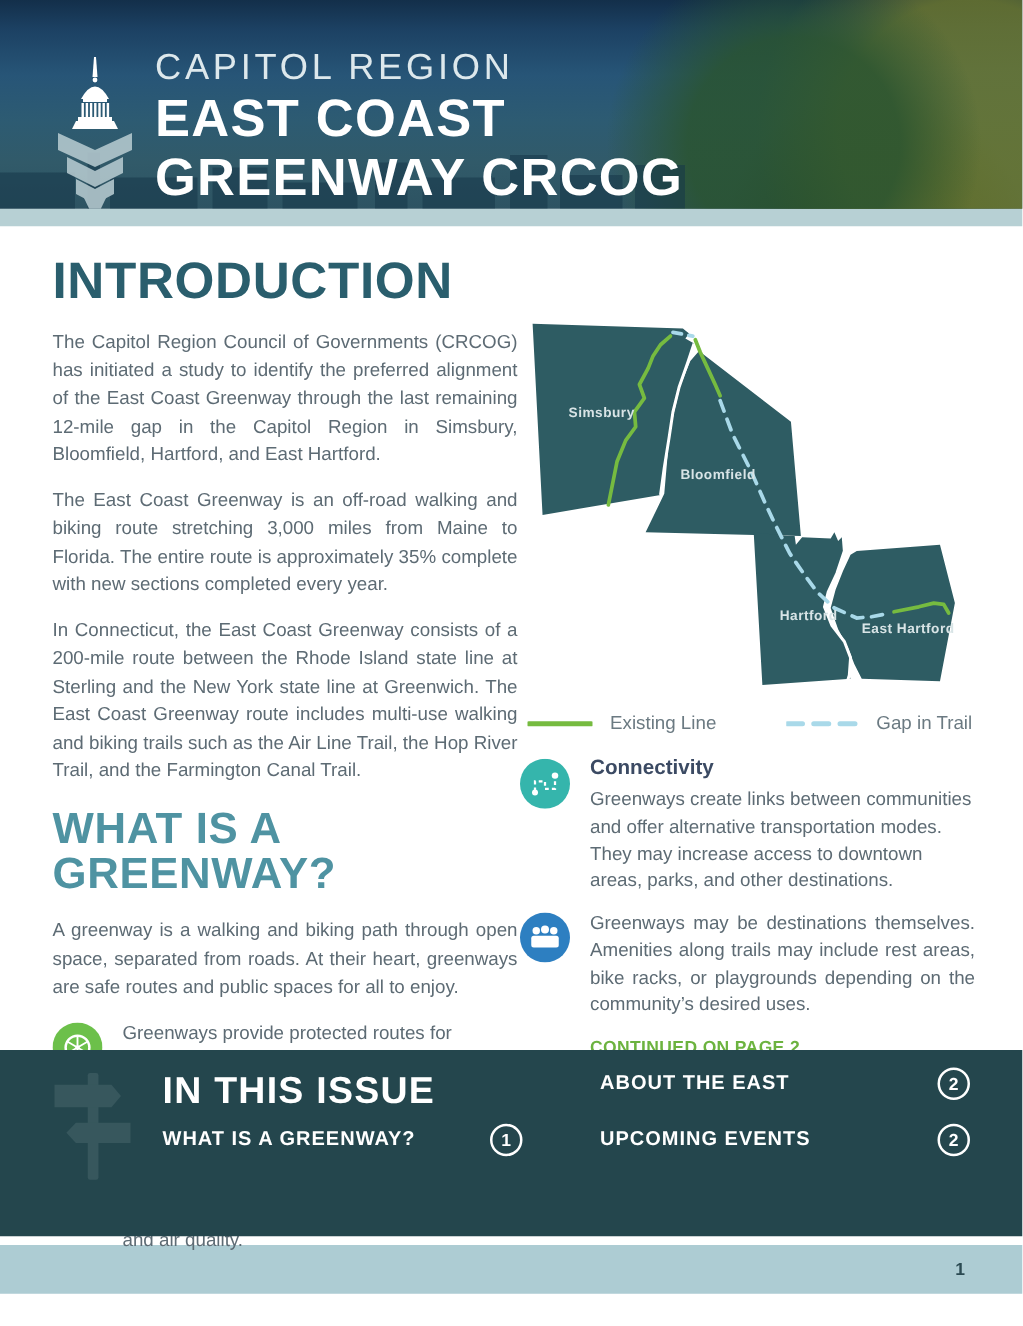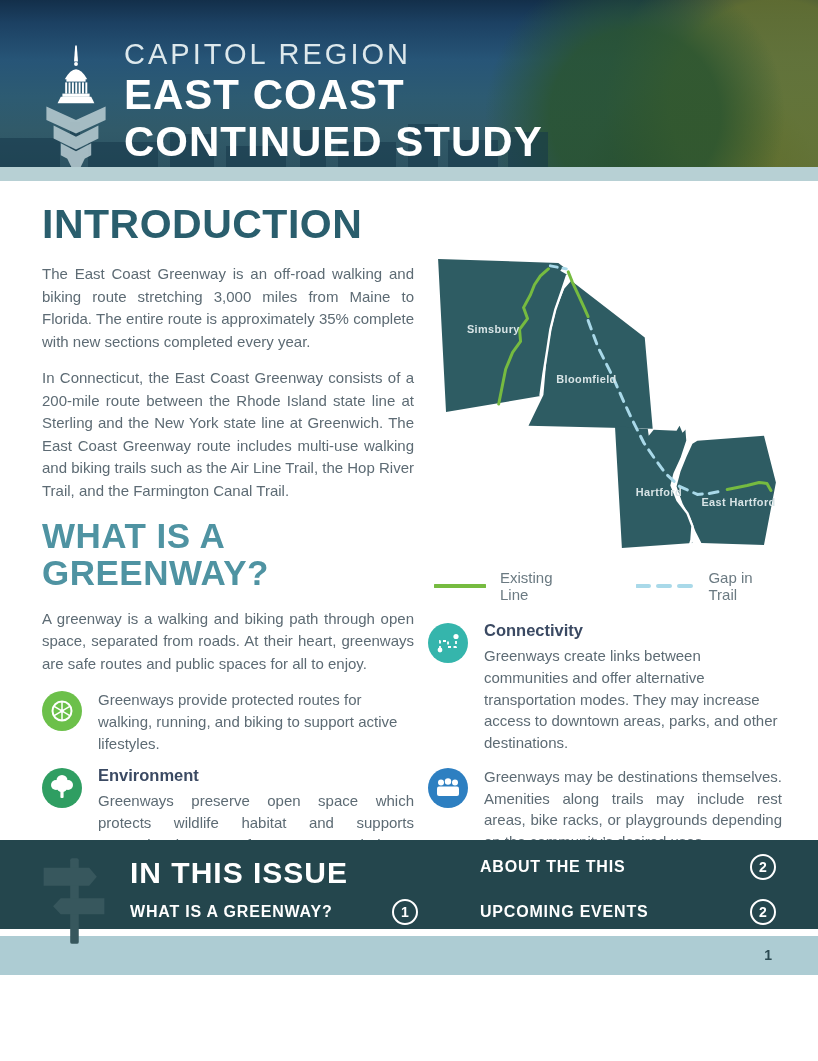"CONTINUED STUDY" div.hero-t { text: CONTINUED STUDY -> GREENWAY CRCOG }
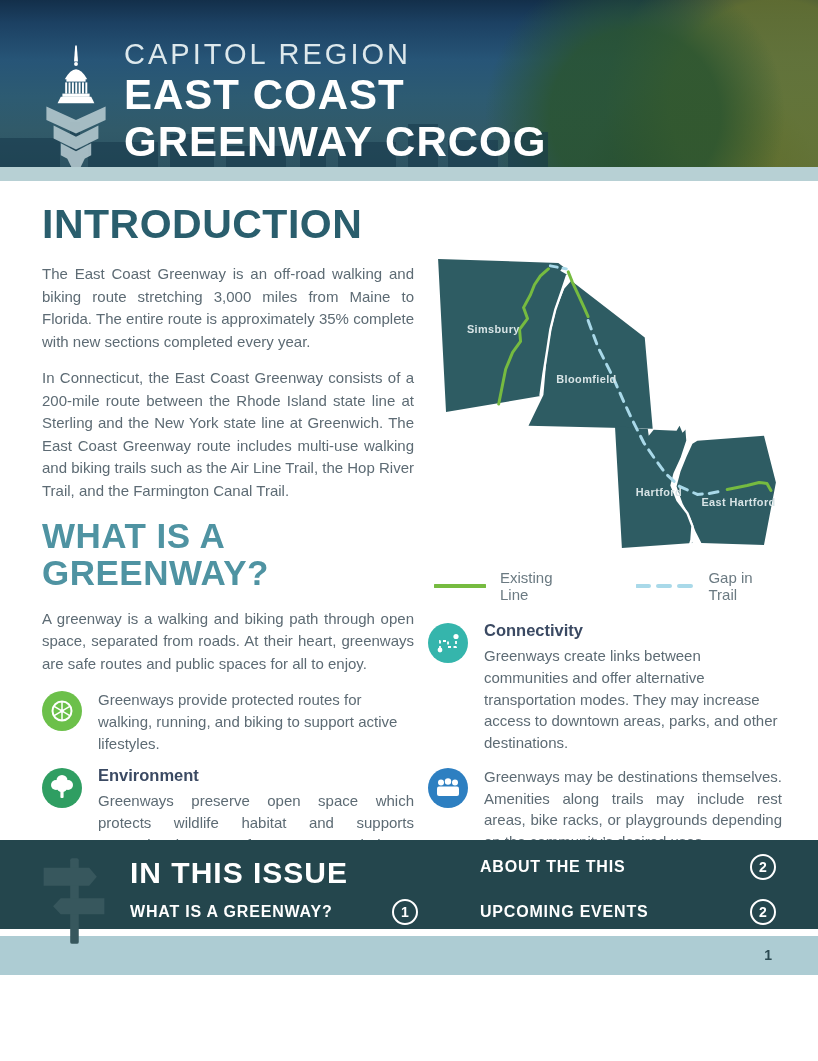"INTRODUCTION" main { gap: 12px -> none }
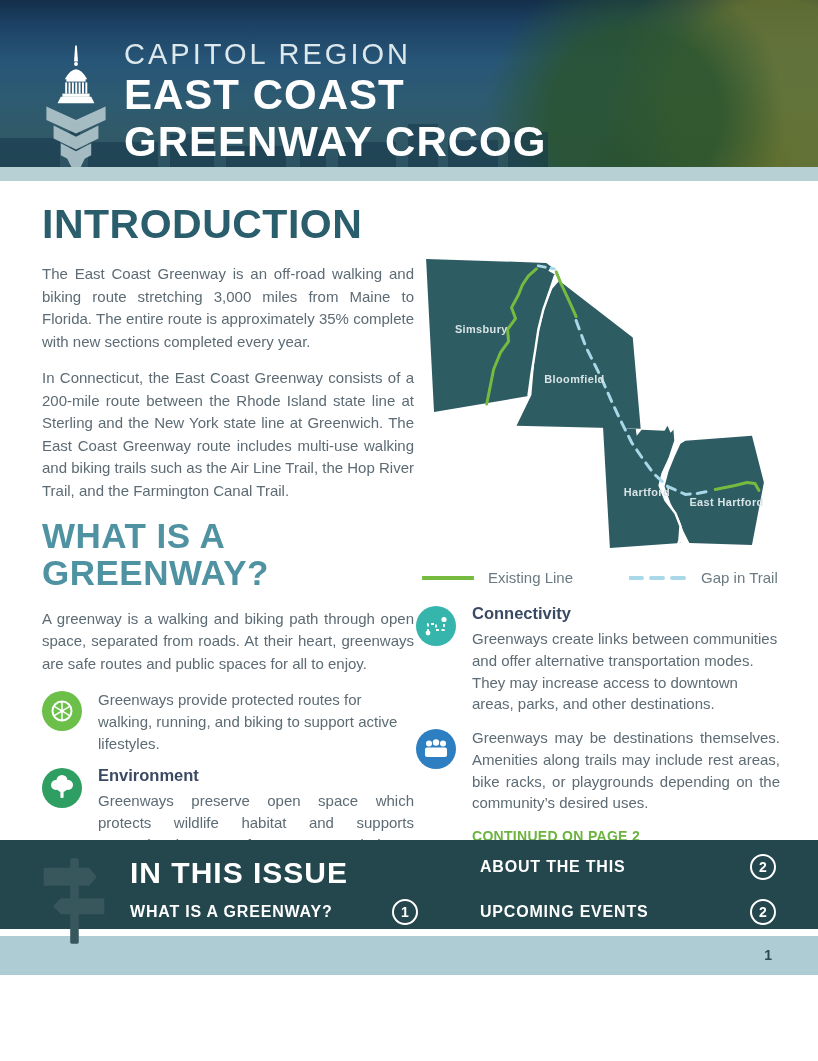"The Capitol Region Council of" p.body { html: none -> <p>The Capitol Region Council of Governments (CRCOG) has initiated a study to identify the preferred alignment of the East Coast Greenway through the last remaining 12-mile gap in the Capitol Region in Simsbury, Bloomfield, Hartford, and East Hartford.</p> }
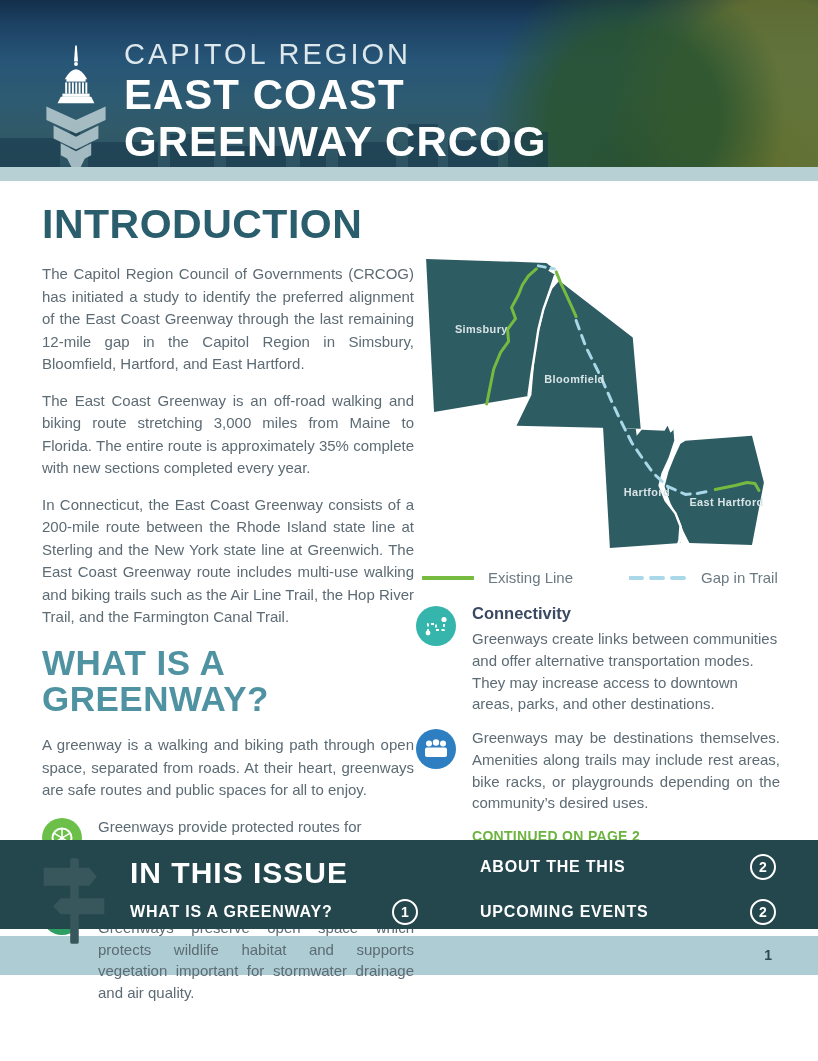"IN THIS ISSUE" footer { height: 89px -> 149px }
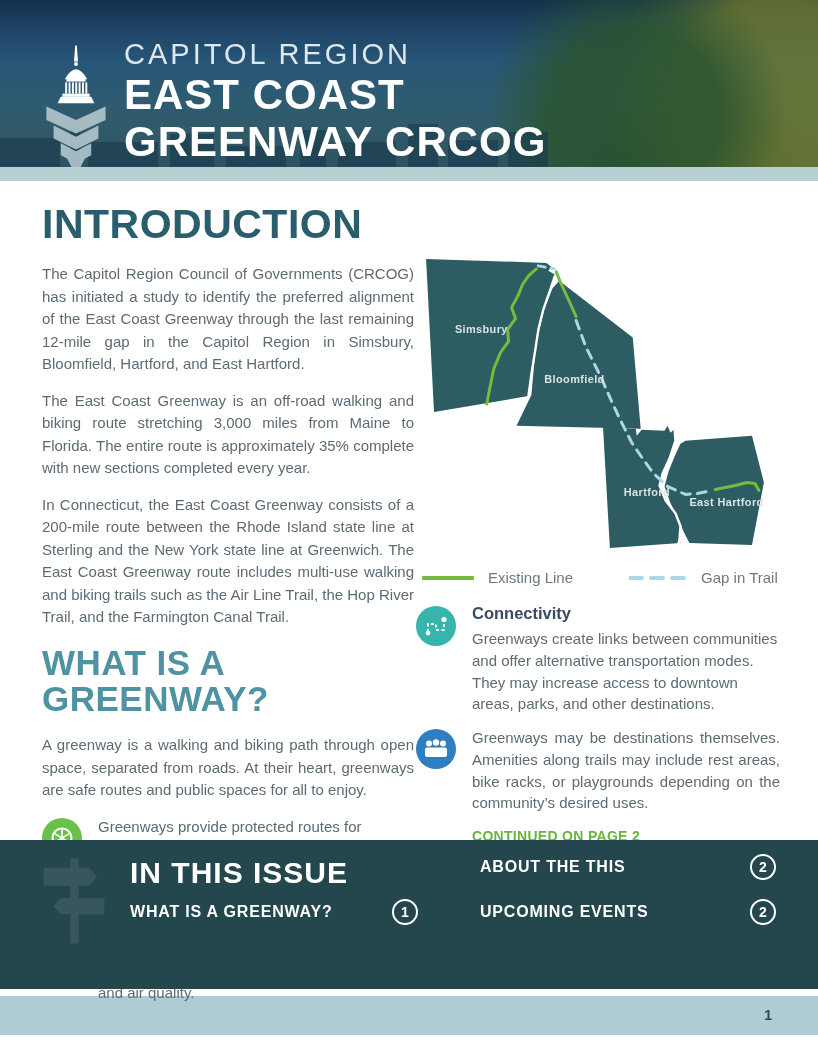"ABOUT THE THIS" span.lbl { text: THIS -> EAST }
